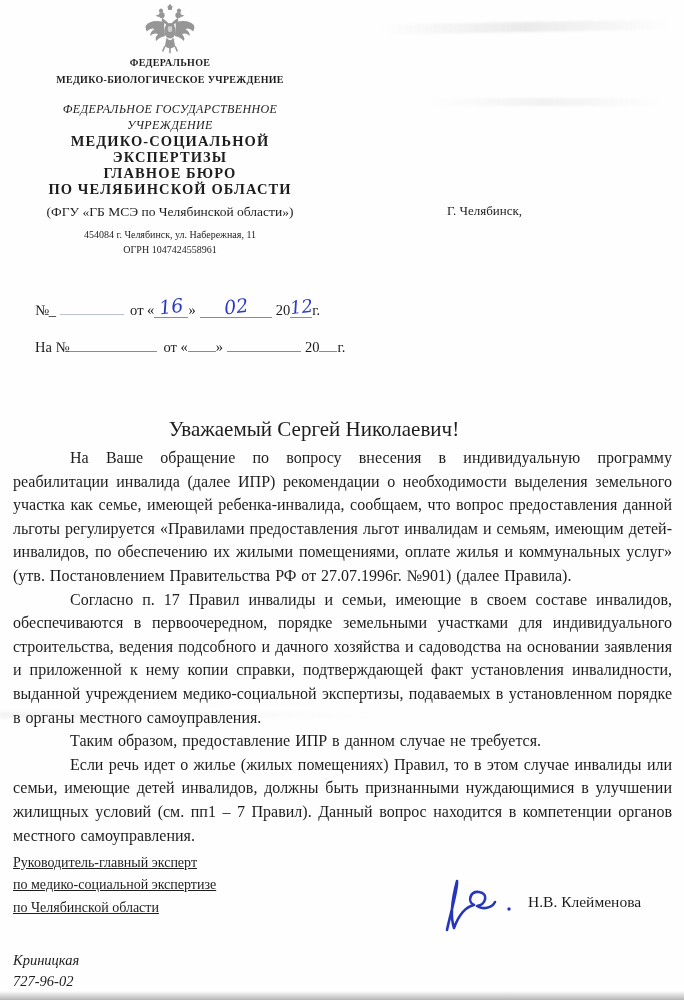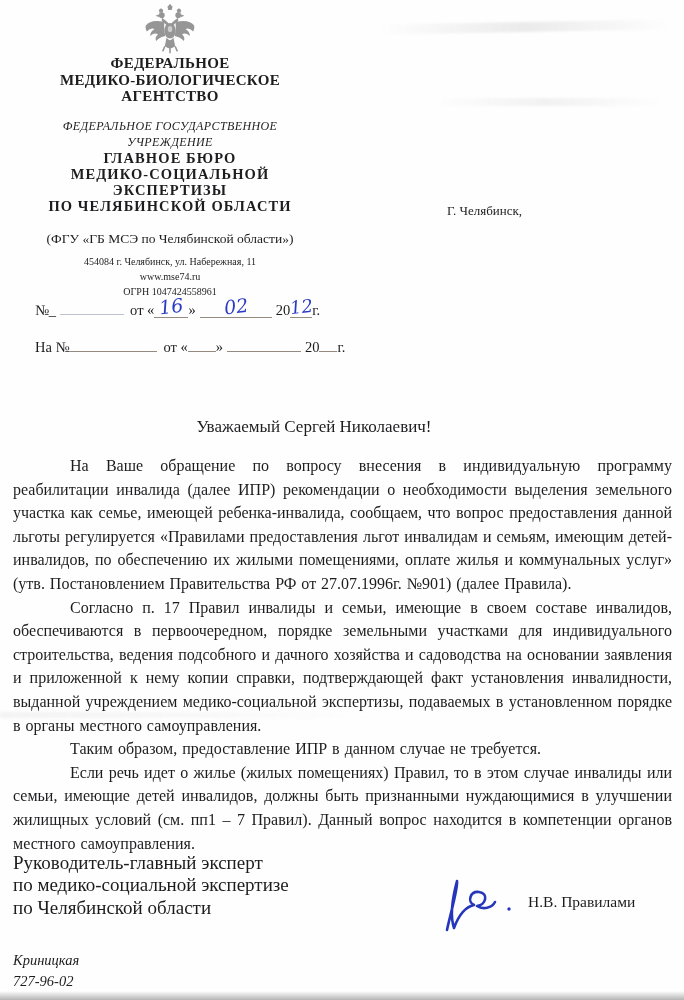"ФЕДЕРАЛЬНОЕ" .agency-line { font-size: 15px -> 10px }
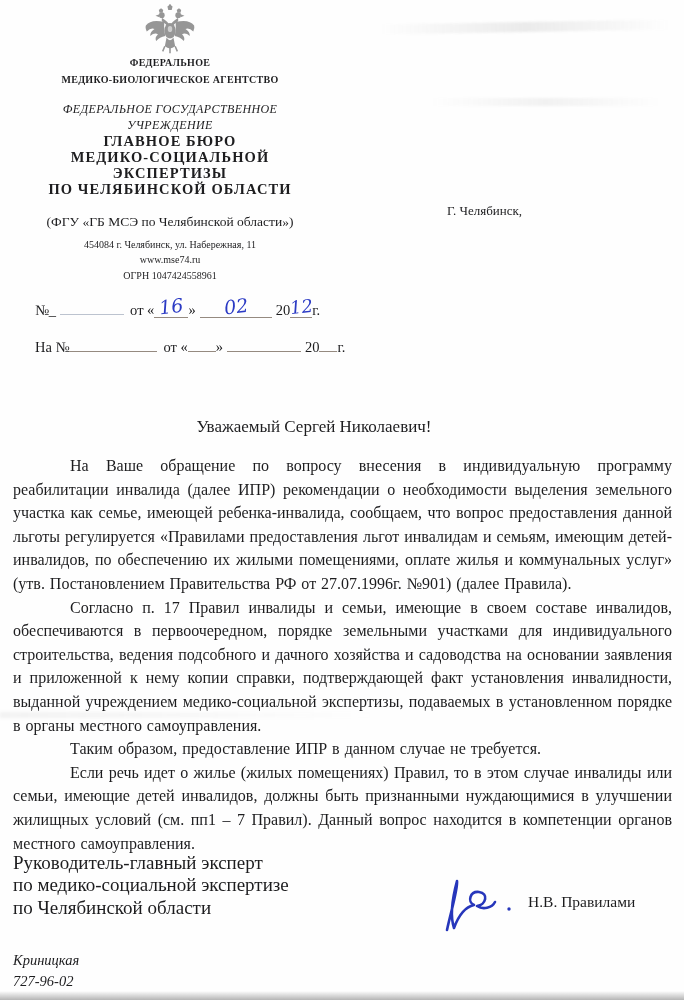"МЕДИКО-БИОЛОГИЧЕСКОЕ АГЕНТСТВО" div.agency-line { text: АГЕНТСТВО -> УЧРЕЖДЕНИЕ }
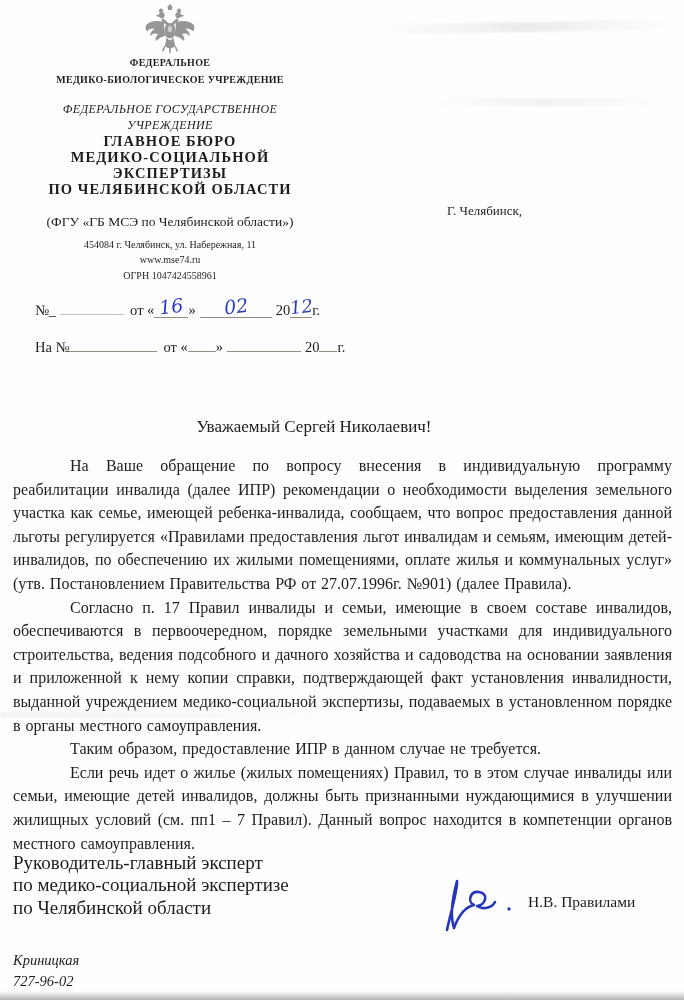"ГЛАВНОЕ БЮРО" div.org-bold { order: before "МЕДИКО-СОЦИАЛЬНОЙ ЭКСПЕРТИЗЫ" -> after "МЕДИКО-СОЦИАЛЬНОЙ ЭКСПЕРТИЗЫ" }
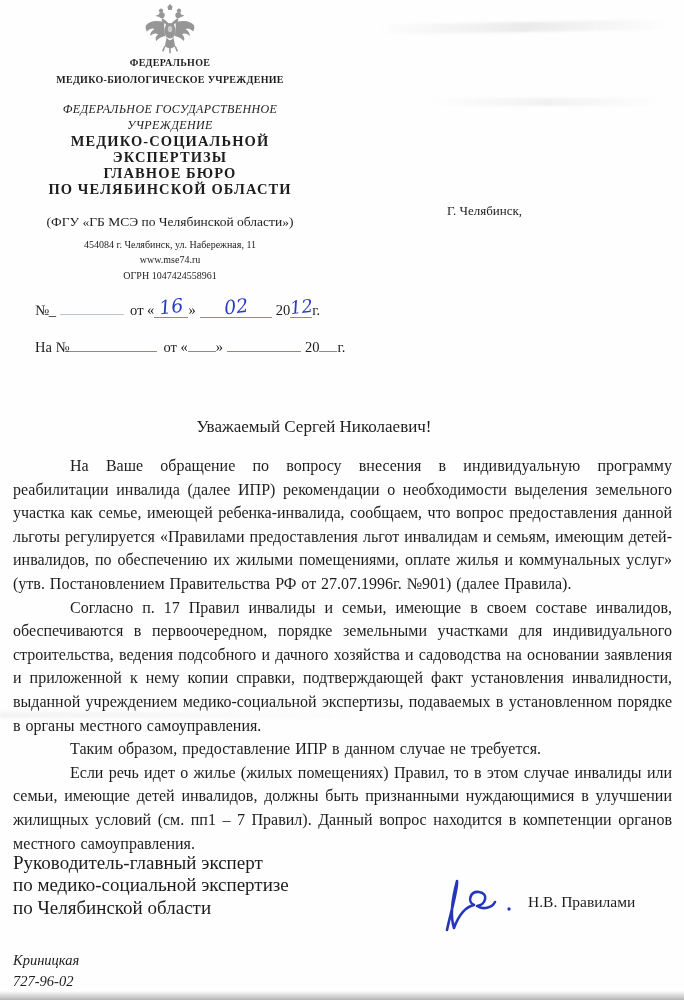"(ФГУ «ГБ МСЭ по Челябинской" .org-short { margin-top: 17px -> 7px }
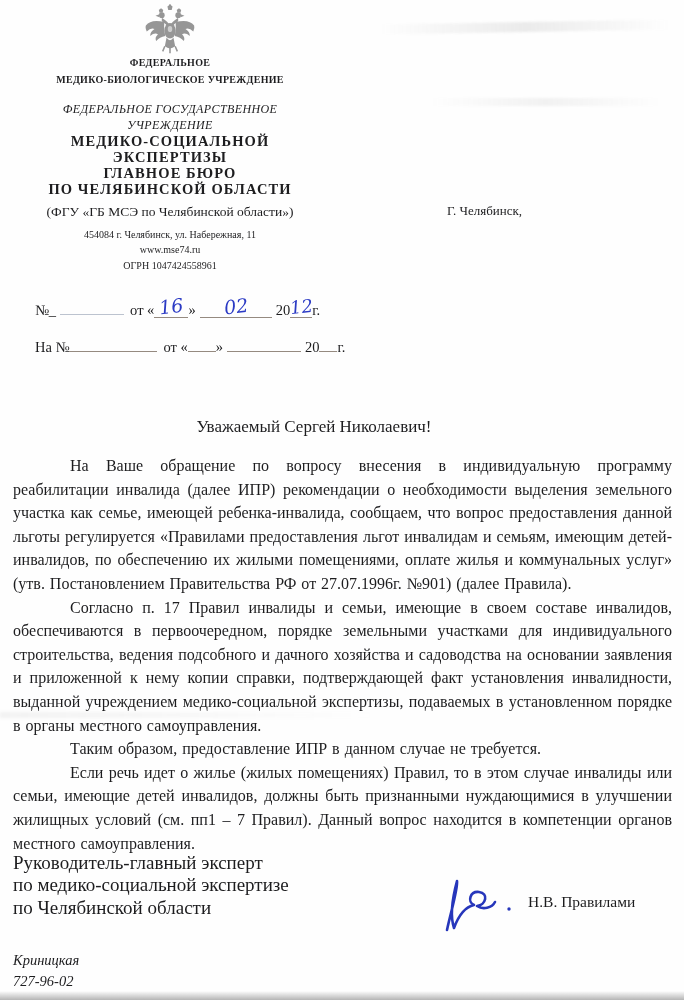"www.mse74.ru" div.contact-line { html: <div>www.mse74.ru</div> -> none }
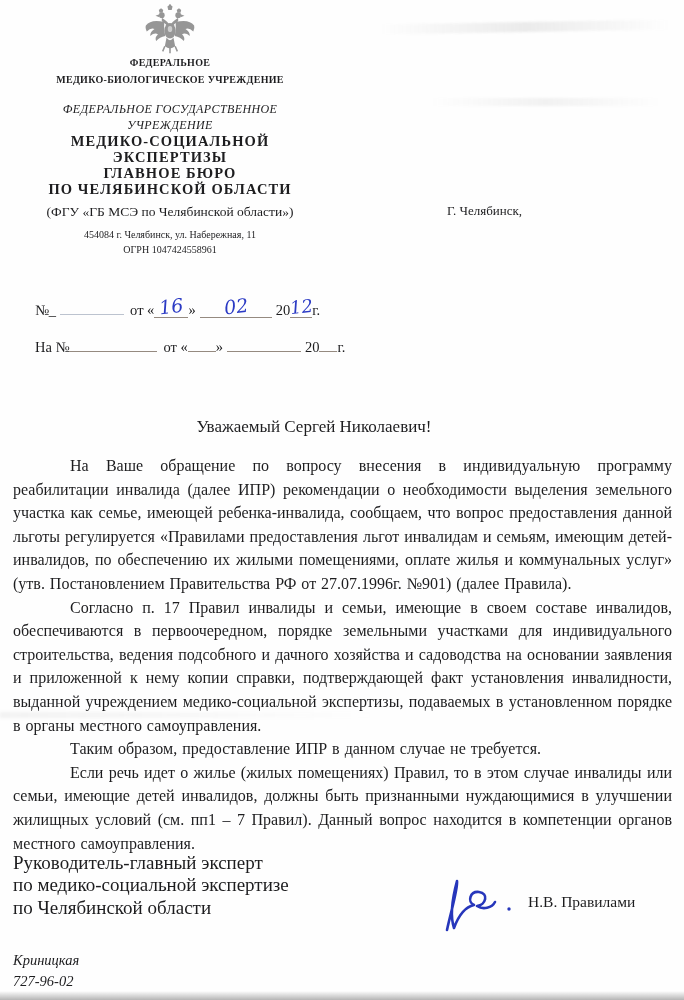"Уважаемый Сергей Николаевич!" .salutation { font-size: 17px -> 21px }
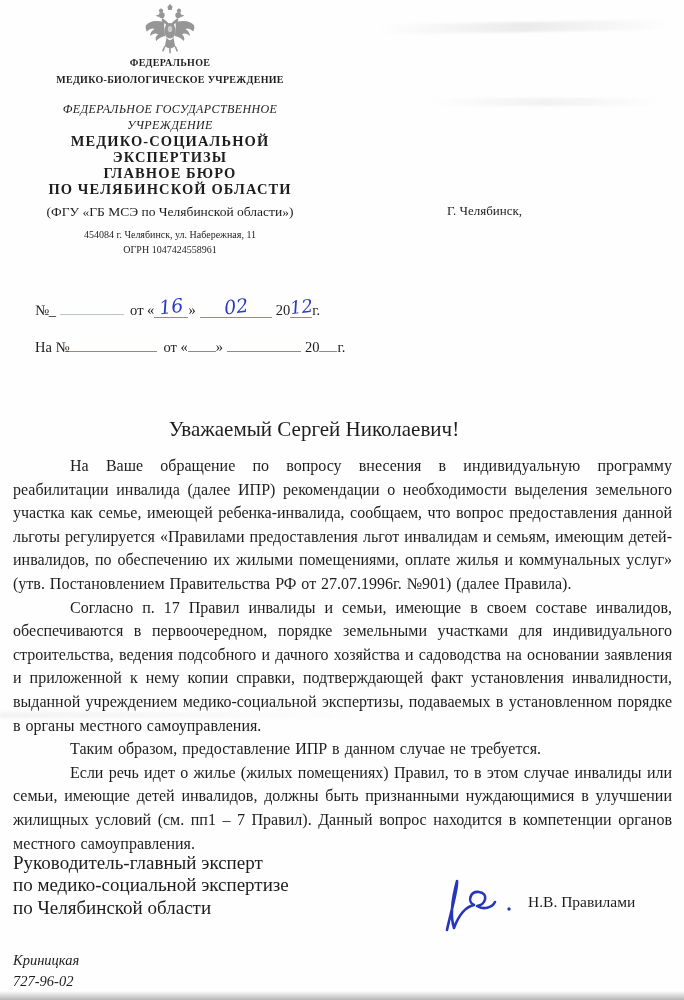"На Ваше обращение по вопросу" .body-text { margin-top: 8px -> none }
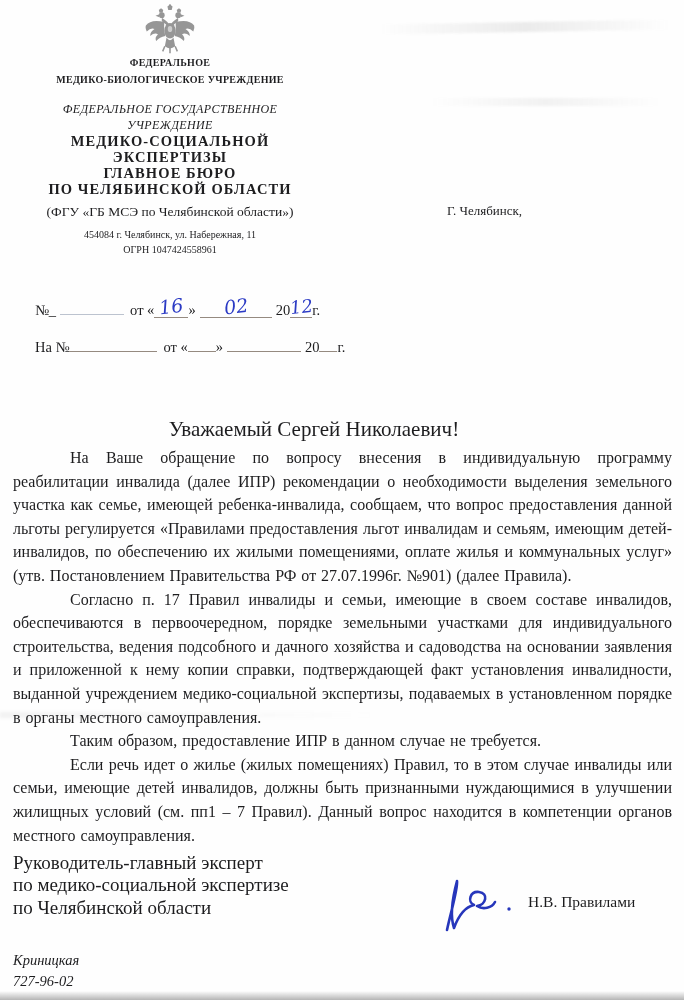"Руководитель-главный эксперт" .sig-pos { font-size: 19px -> 14px; text-decoration: none -> underline }
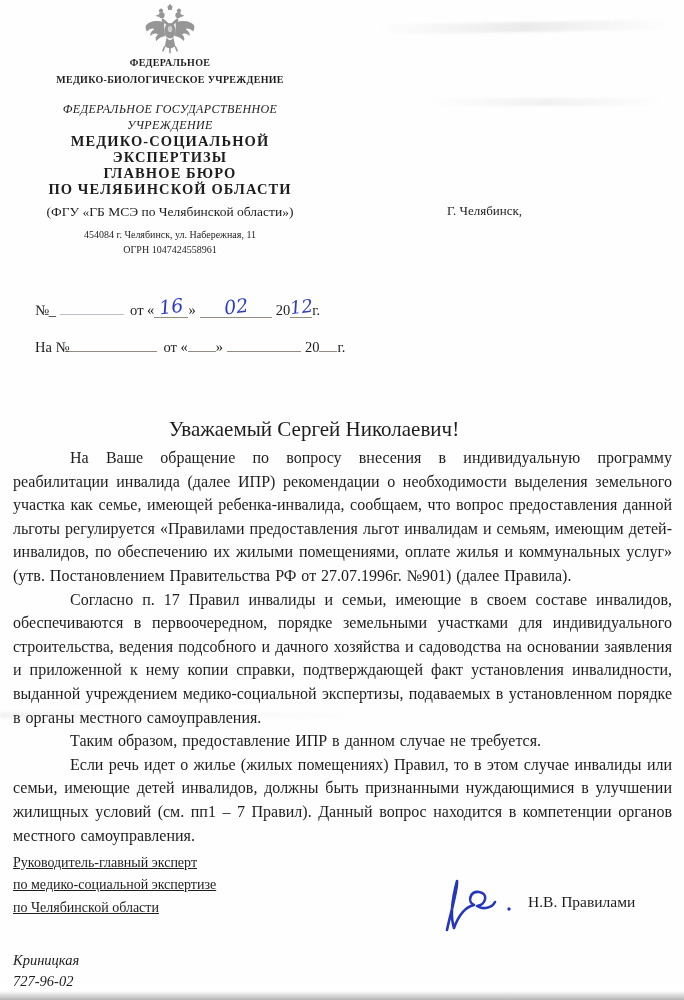"Н.В. Правилами" div.sig-name { text: Правилами -> Клейменова }
